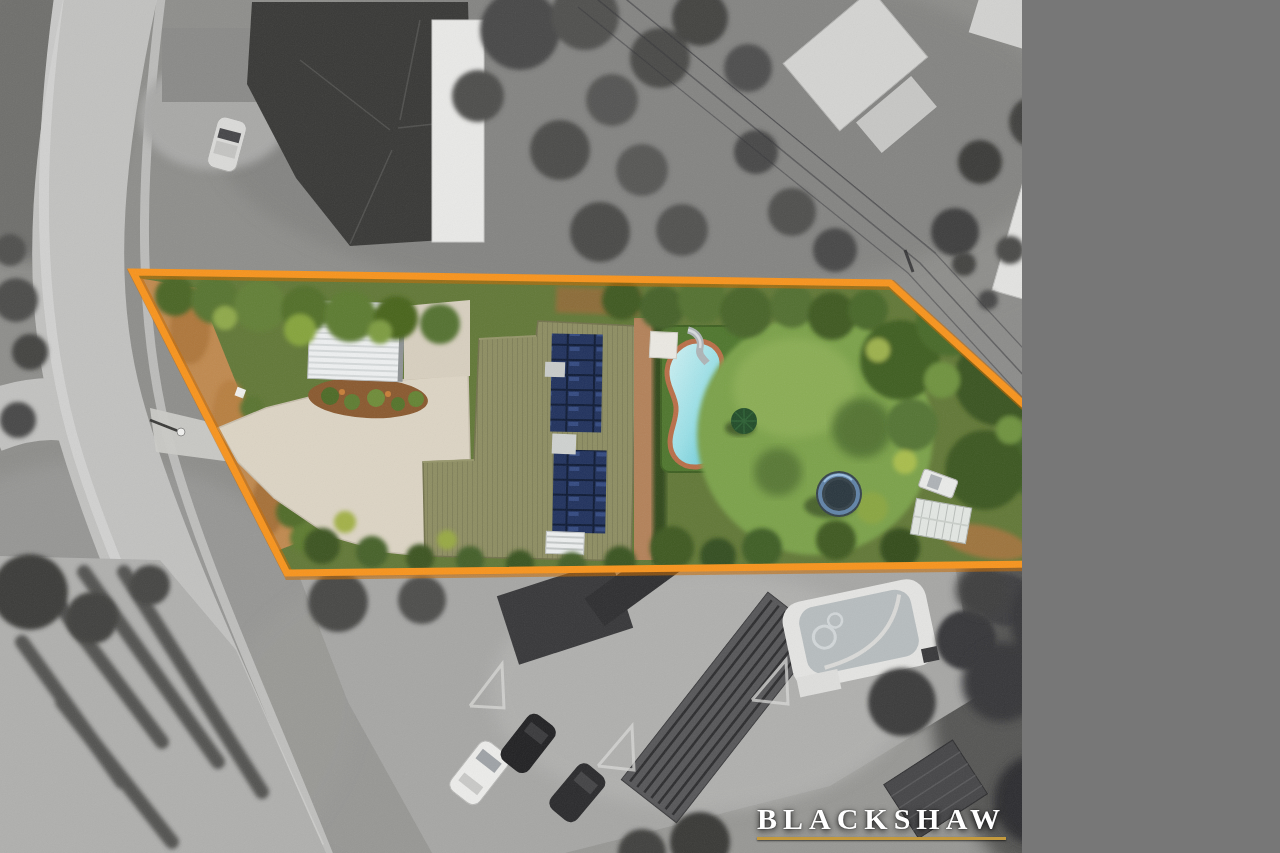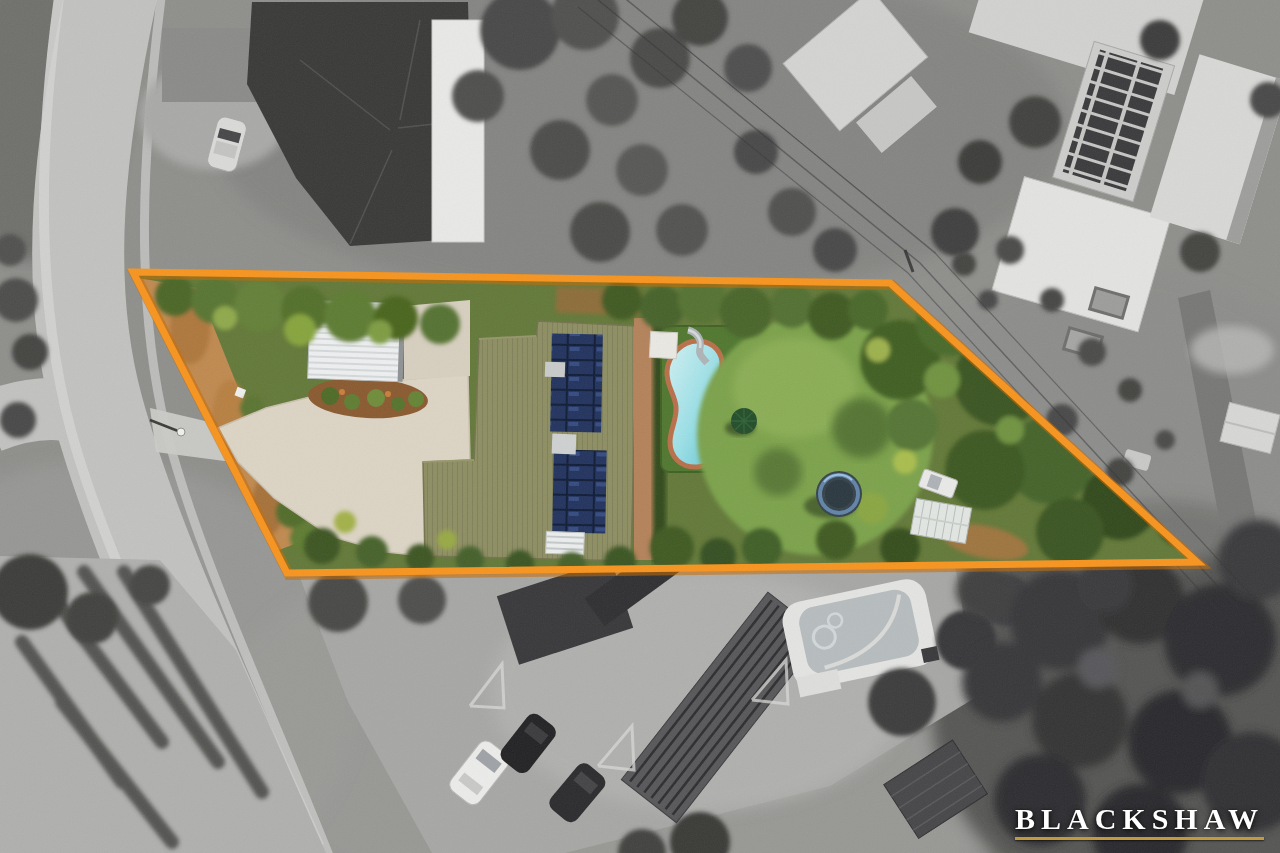"BLACKSHAW" .stage { width: 1280px -> 1022px }
